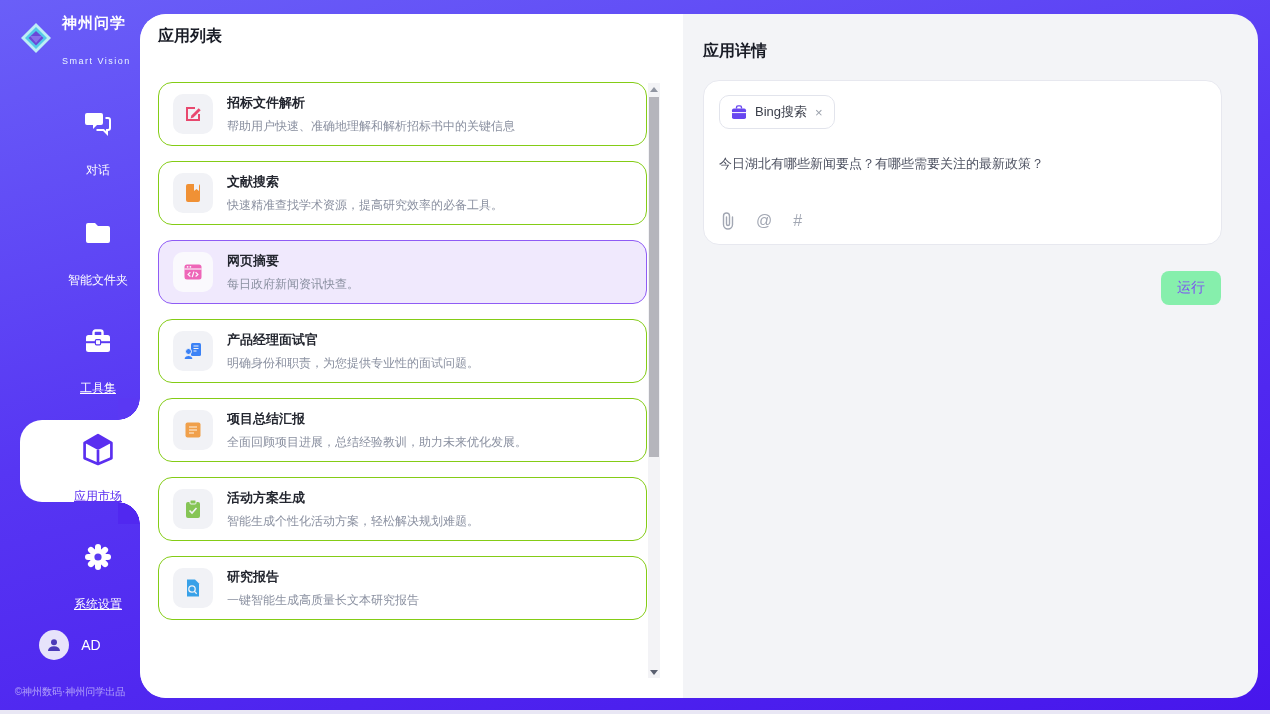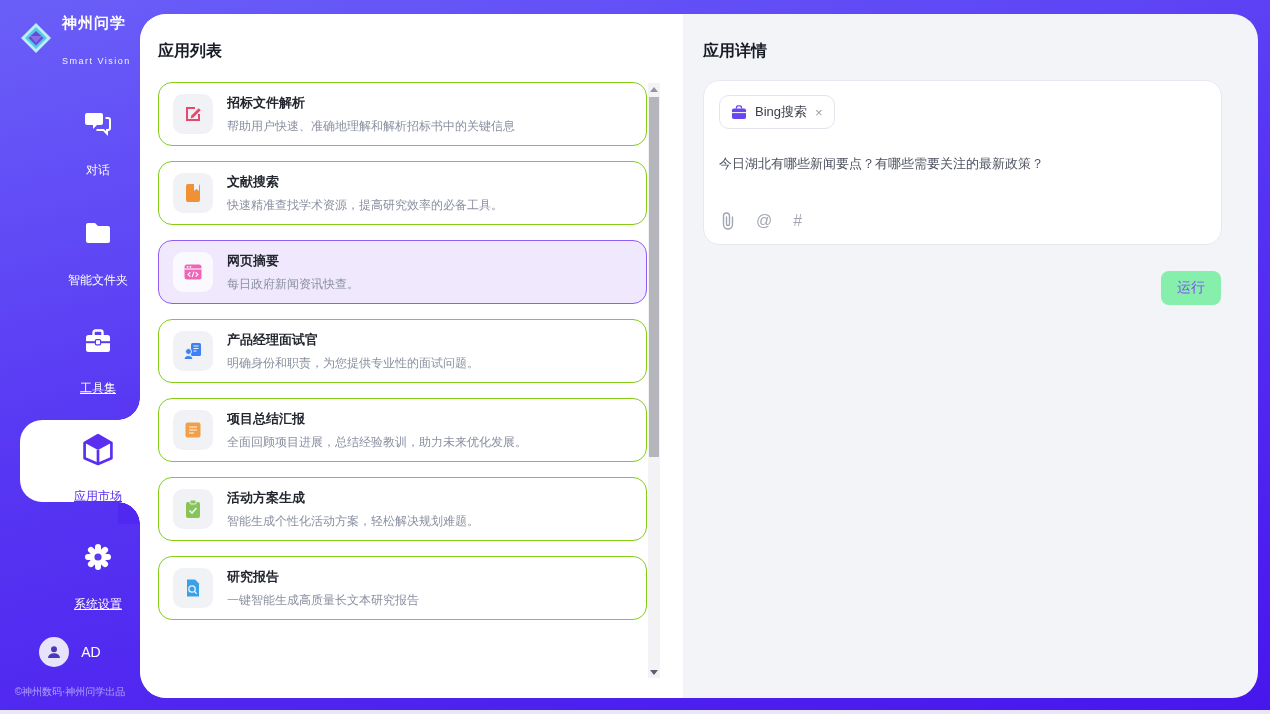"应用列表" .list-title { padding: 27px 0 0 18px -> 12px 0 0 18px }
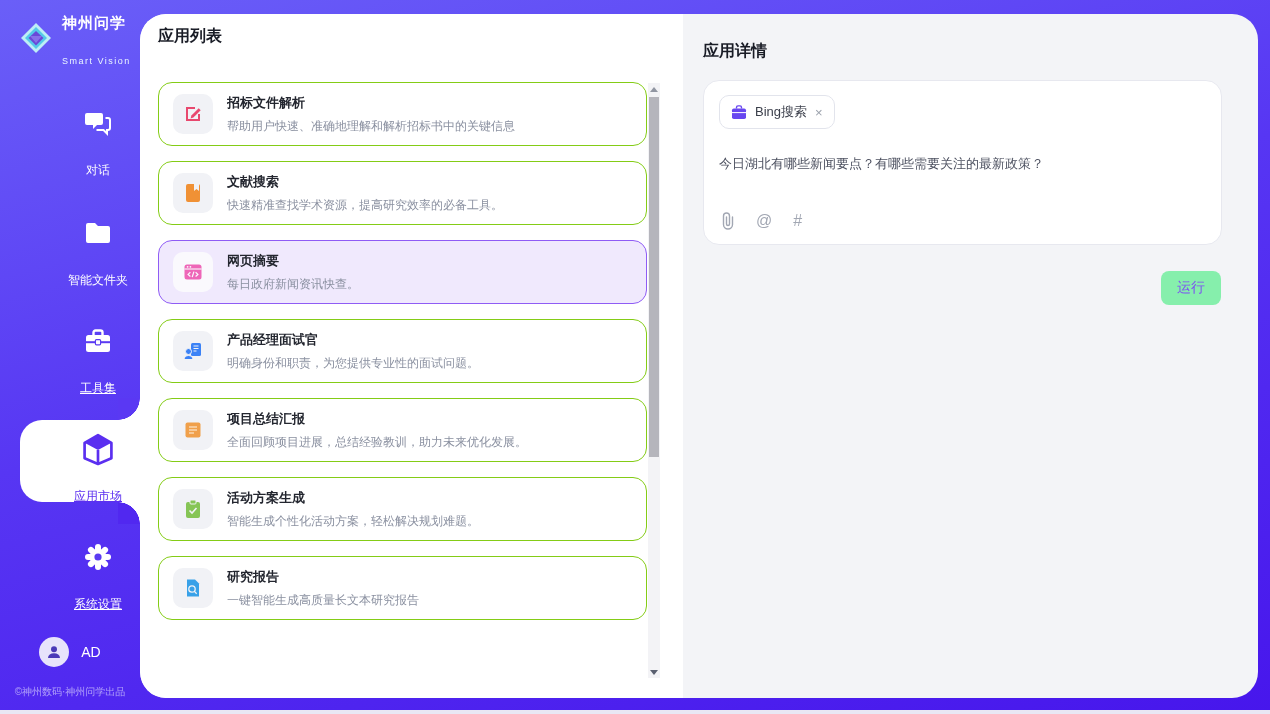"AD" .user-row { bottom: 43px -> 50px }
